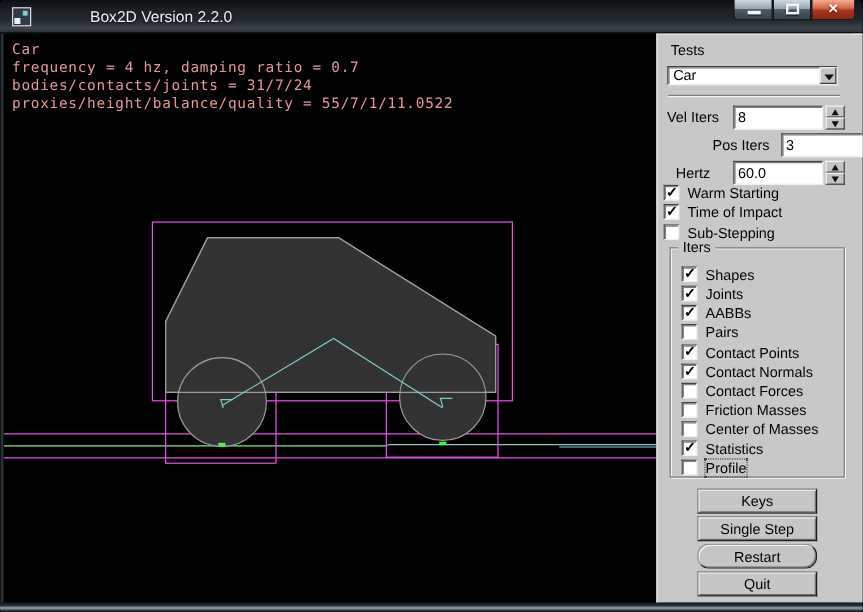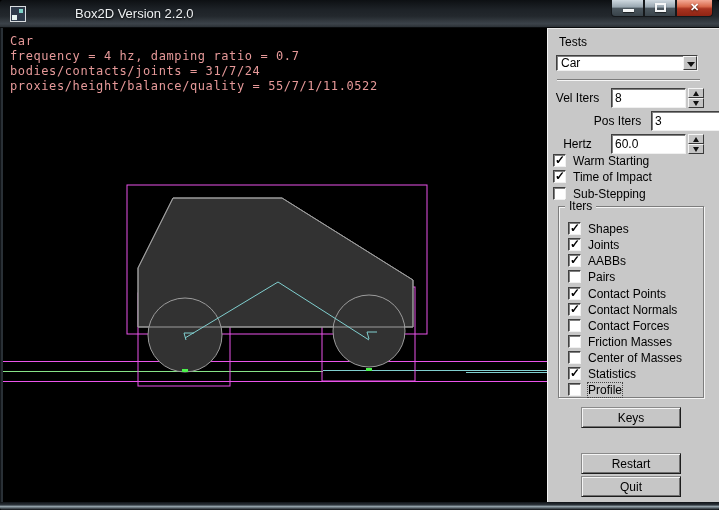"Single Step" button.glui-btn { html: none -> <button>Single Step</button> }
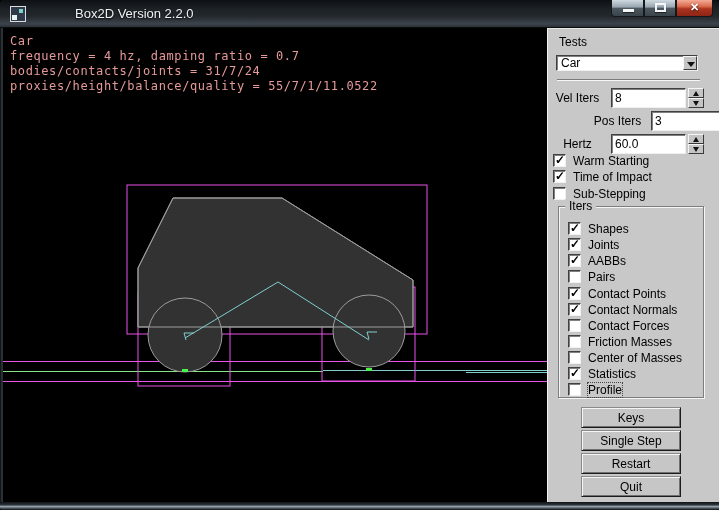"Restart" button.glui-btn { border-radius: none -> 10px }
